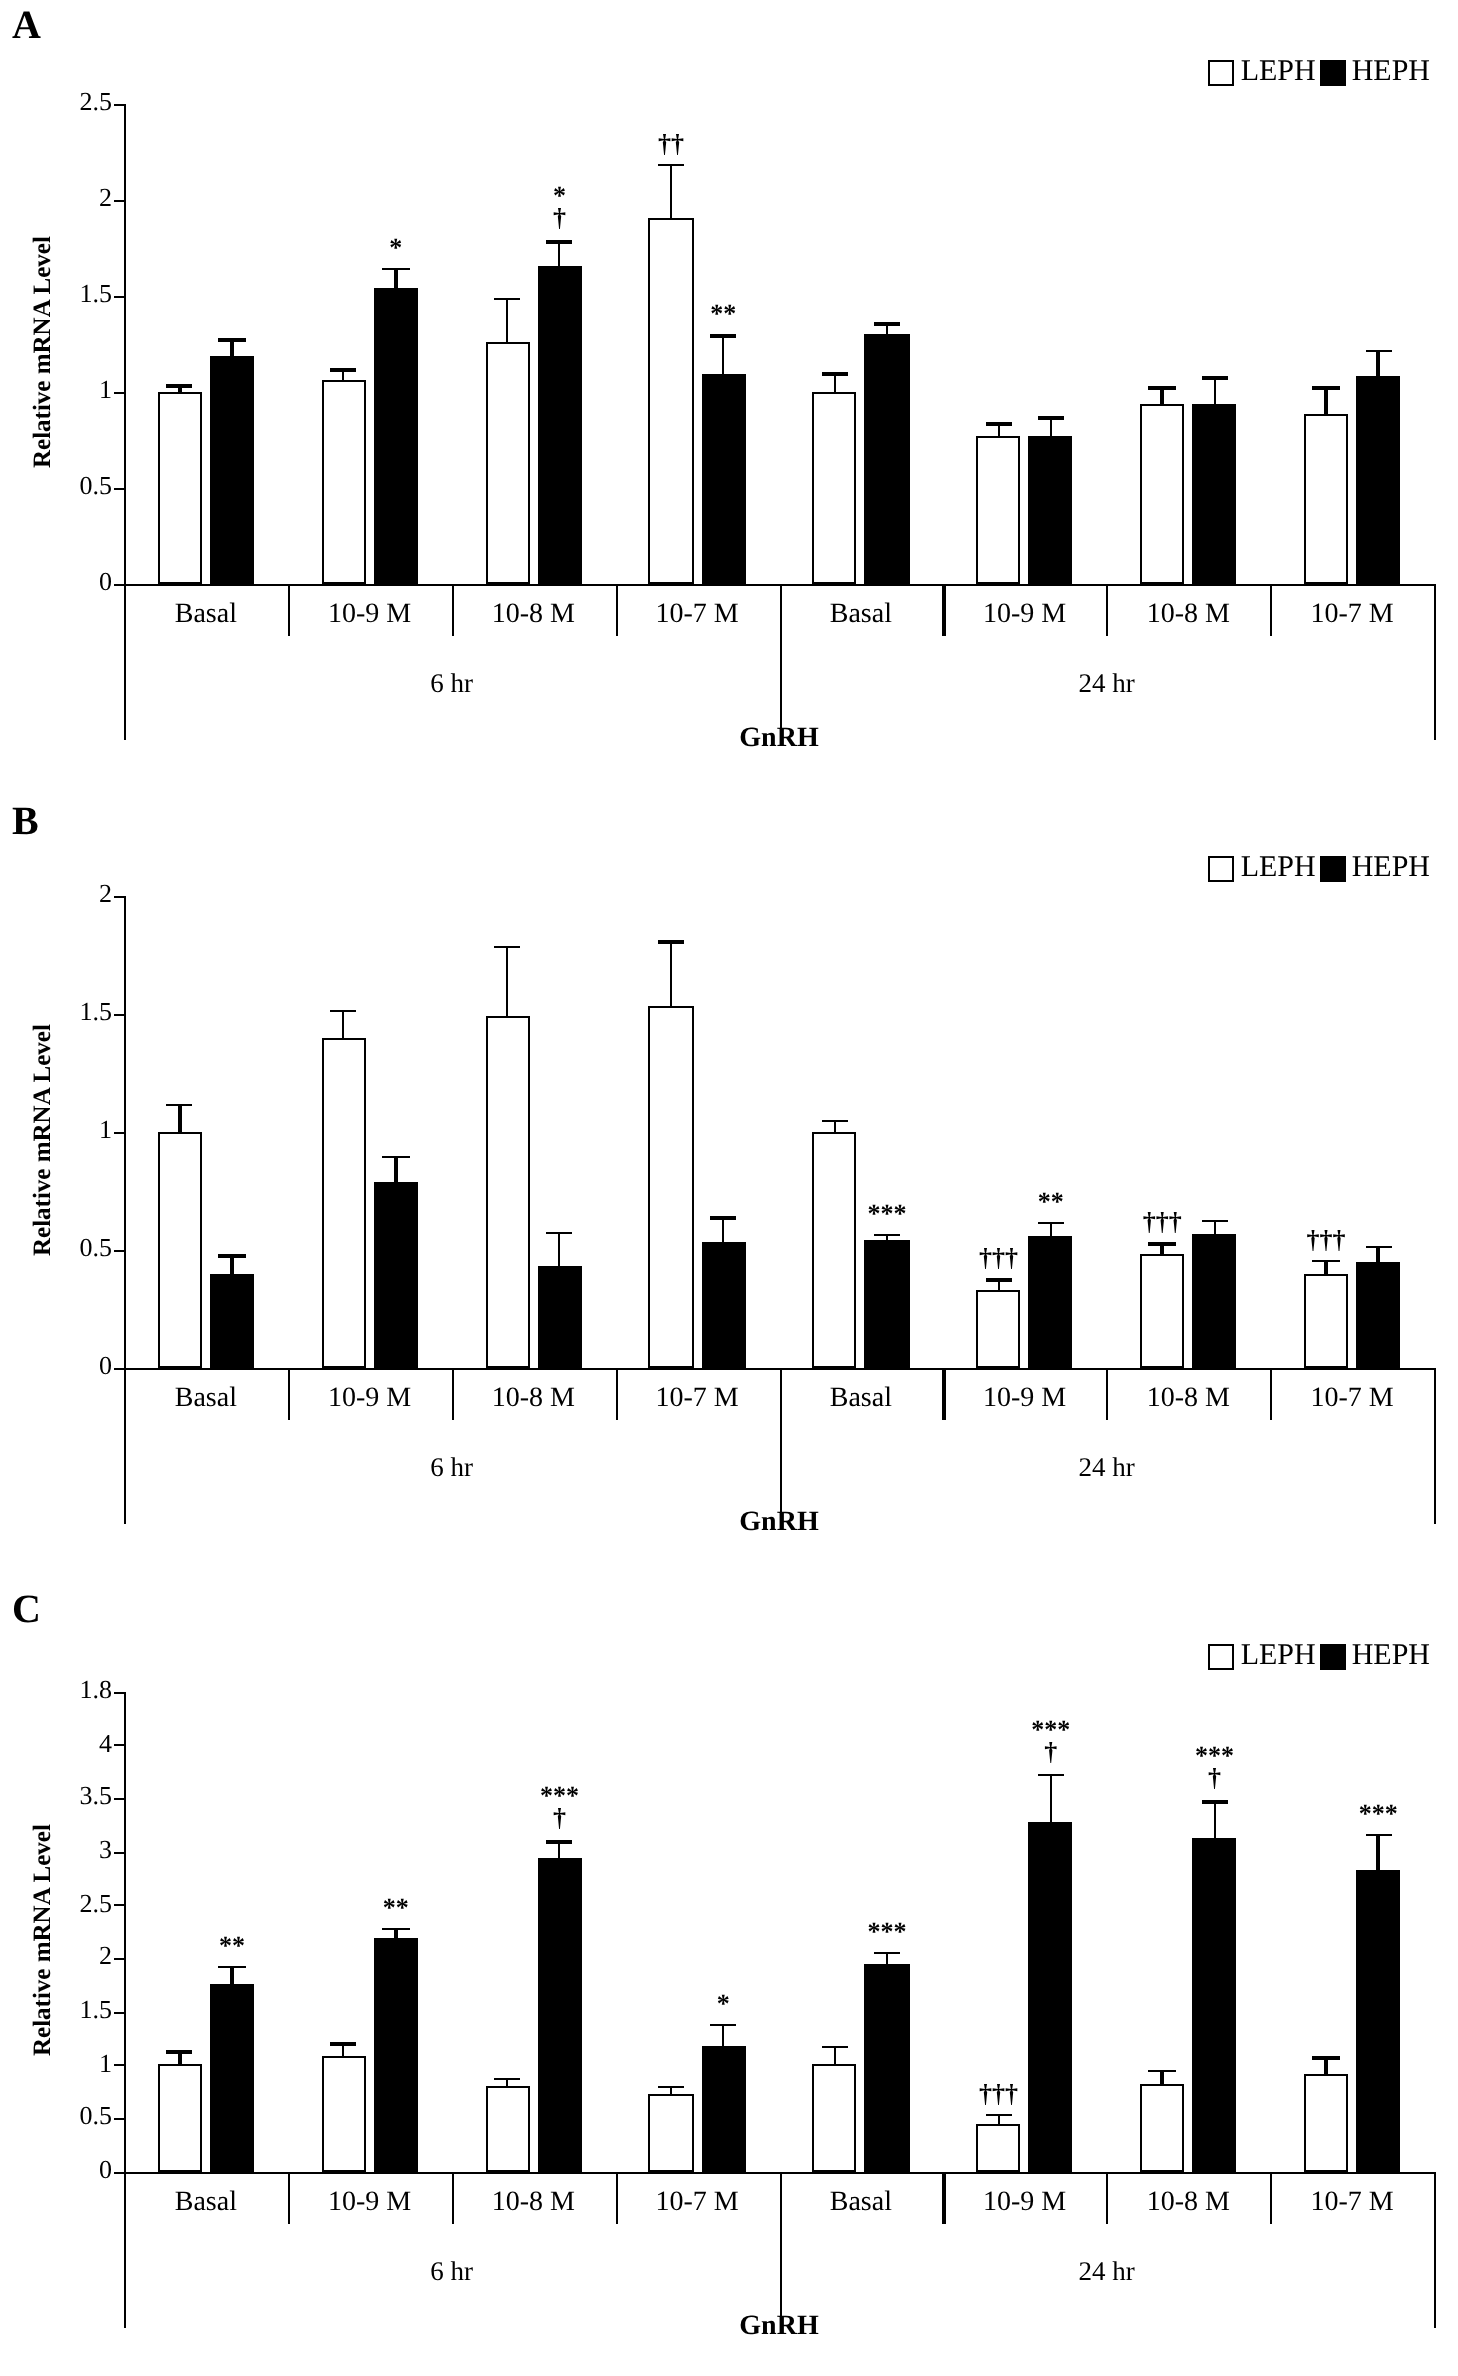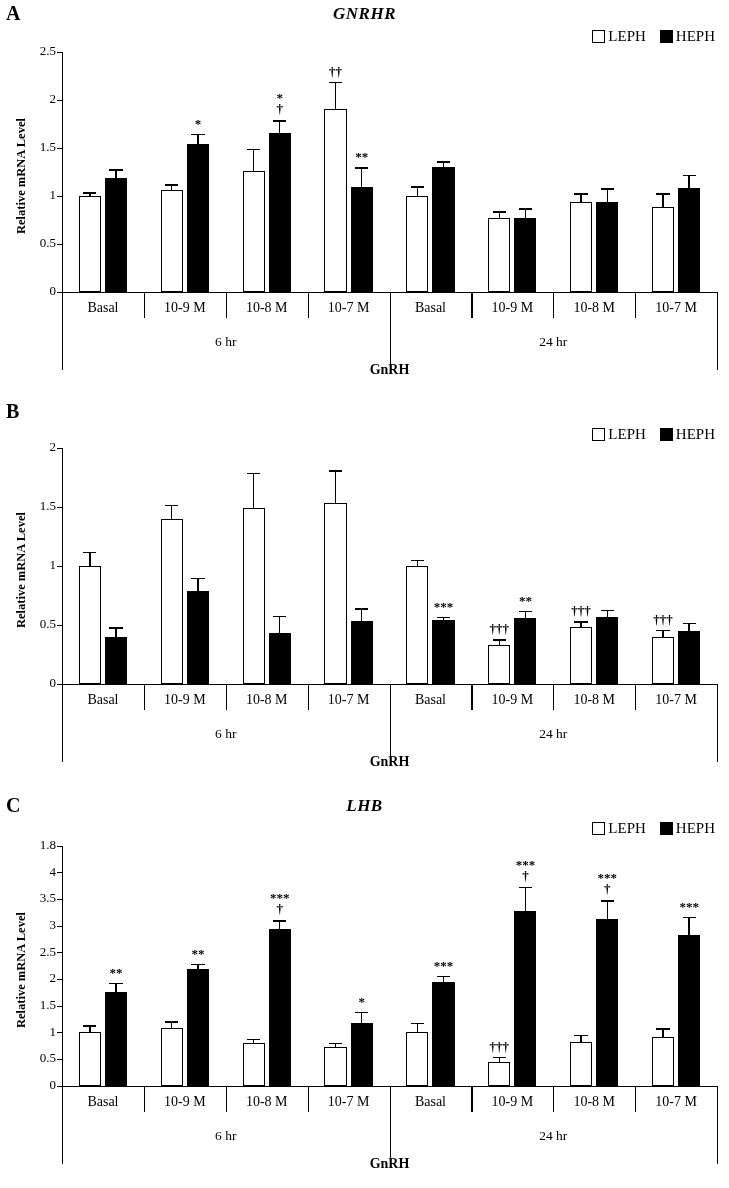"GNRHR" div.panel-title { html: <div>GNRHR</div> -> none }
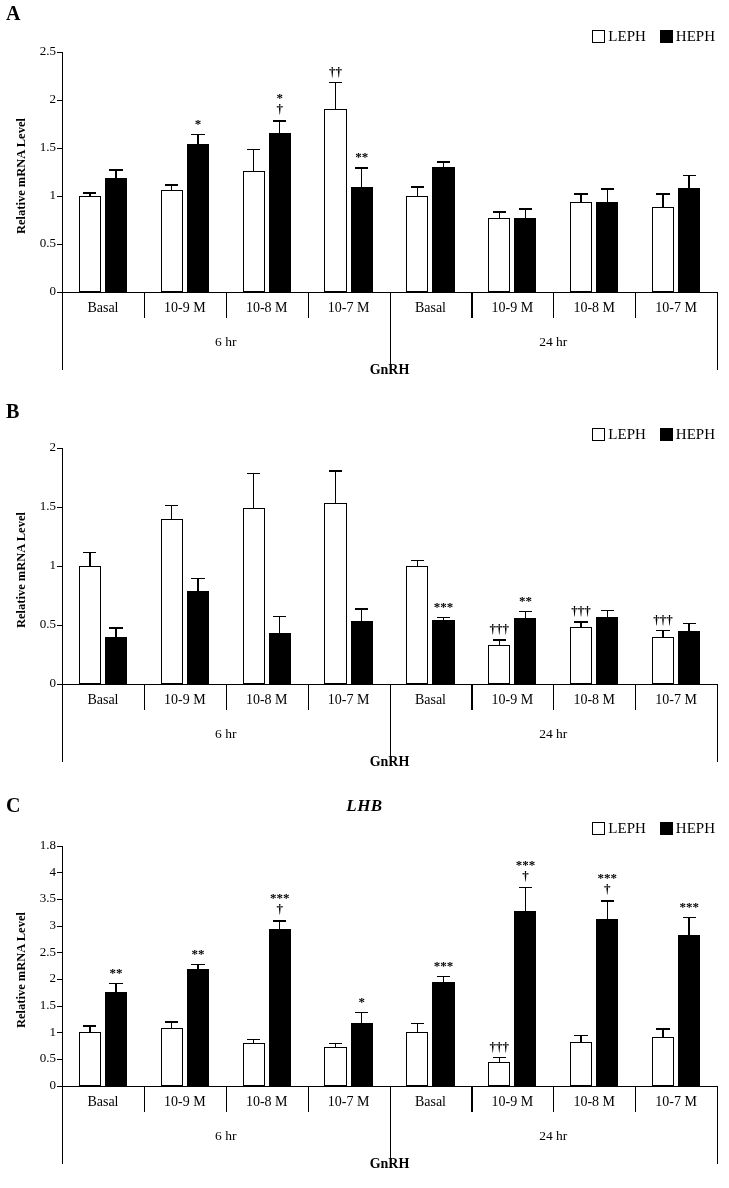"LEPH" .legend { gap: 14px -> 2px }
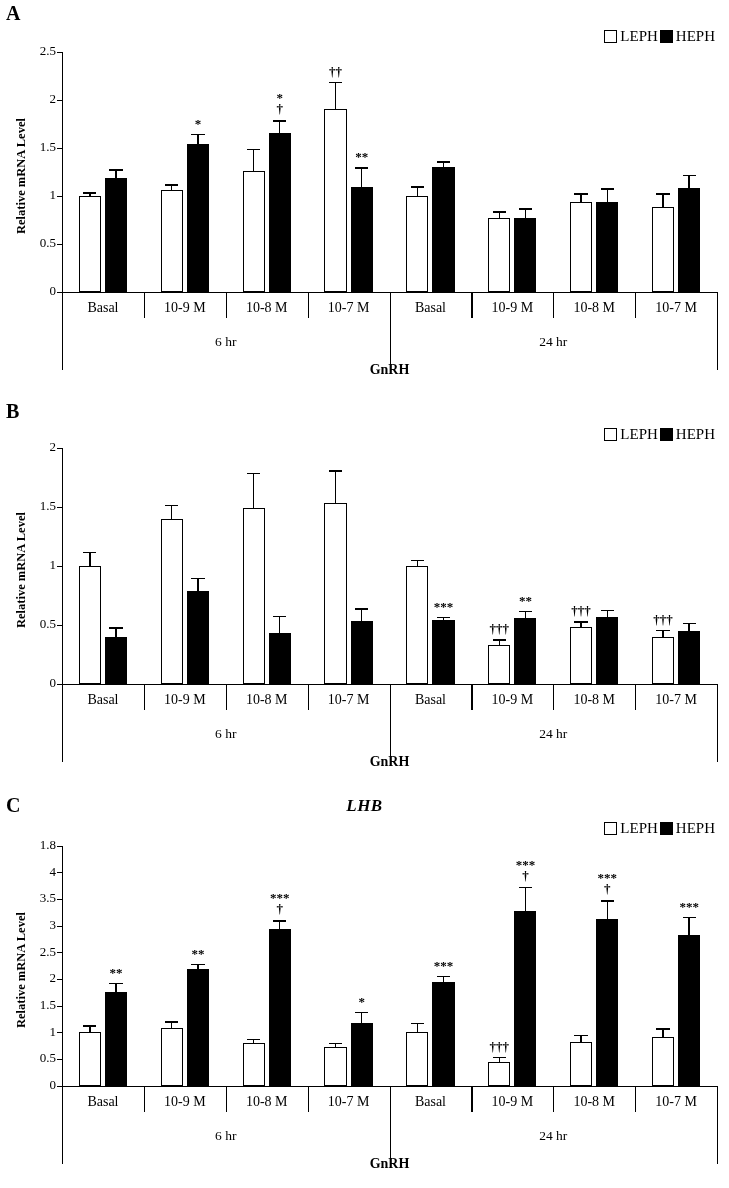"LHB" div.panel-title { html: <div>LHB</div> -> none }
